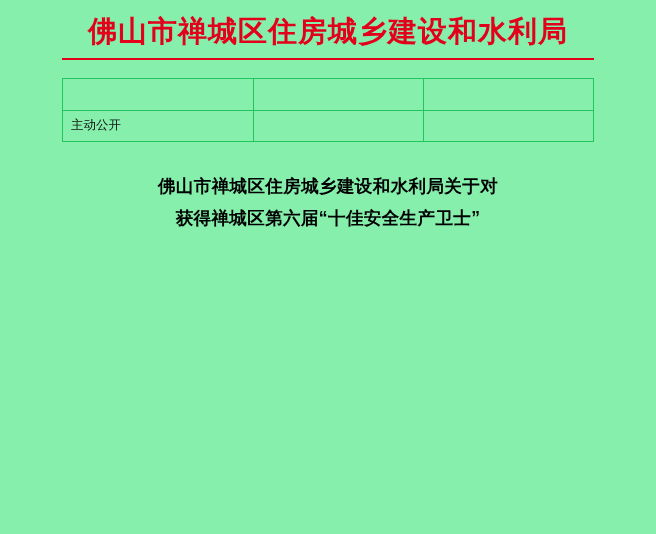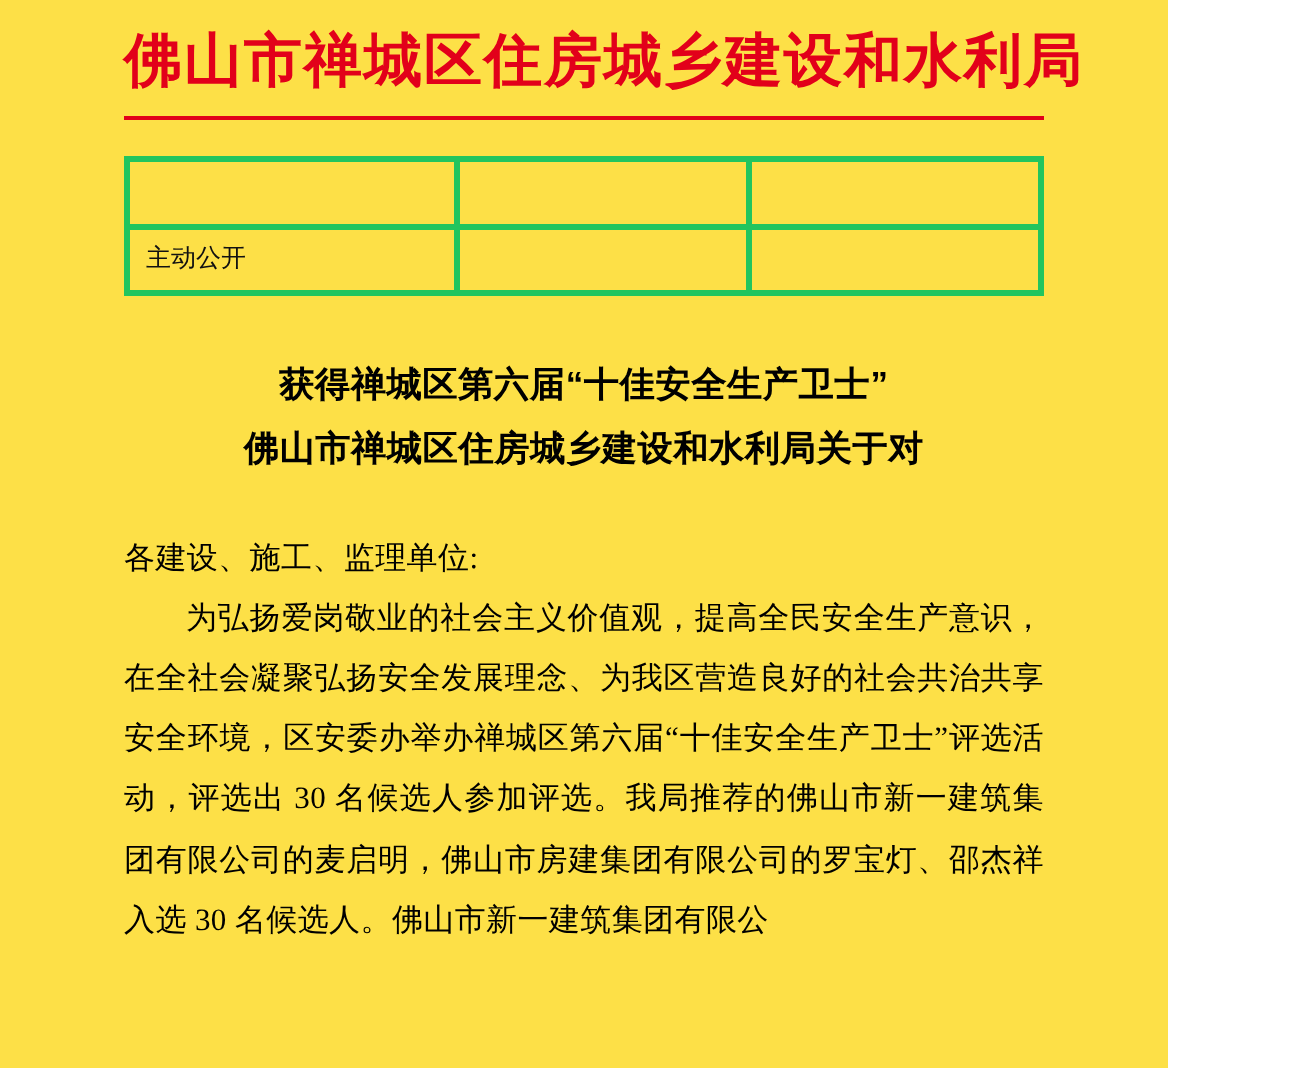"佛山市禅城区住房城乡建设和水利局" .page { background: #fde047 -> #86efac; width: 584px -> 656px }
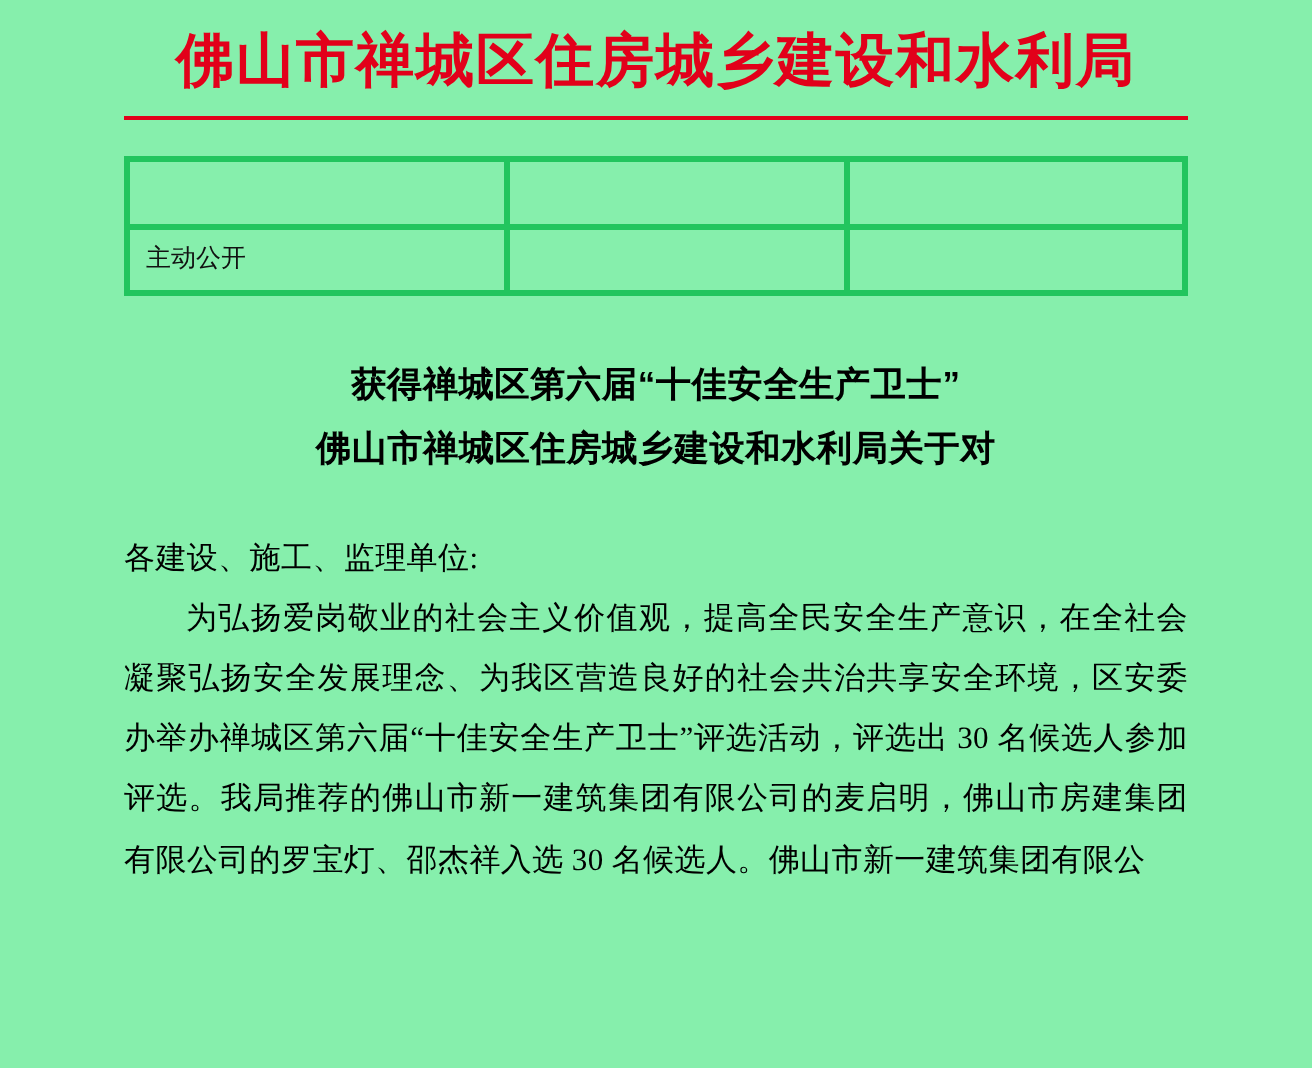"主动公开" .info-table td { border: 3px solid #22c55e -> 1px solid #22c55e }
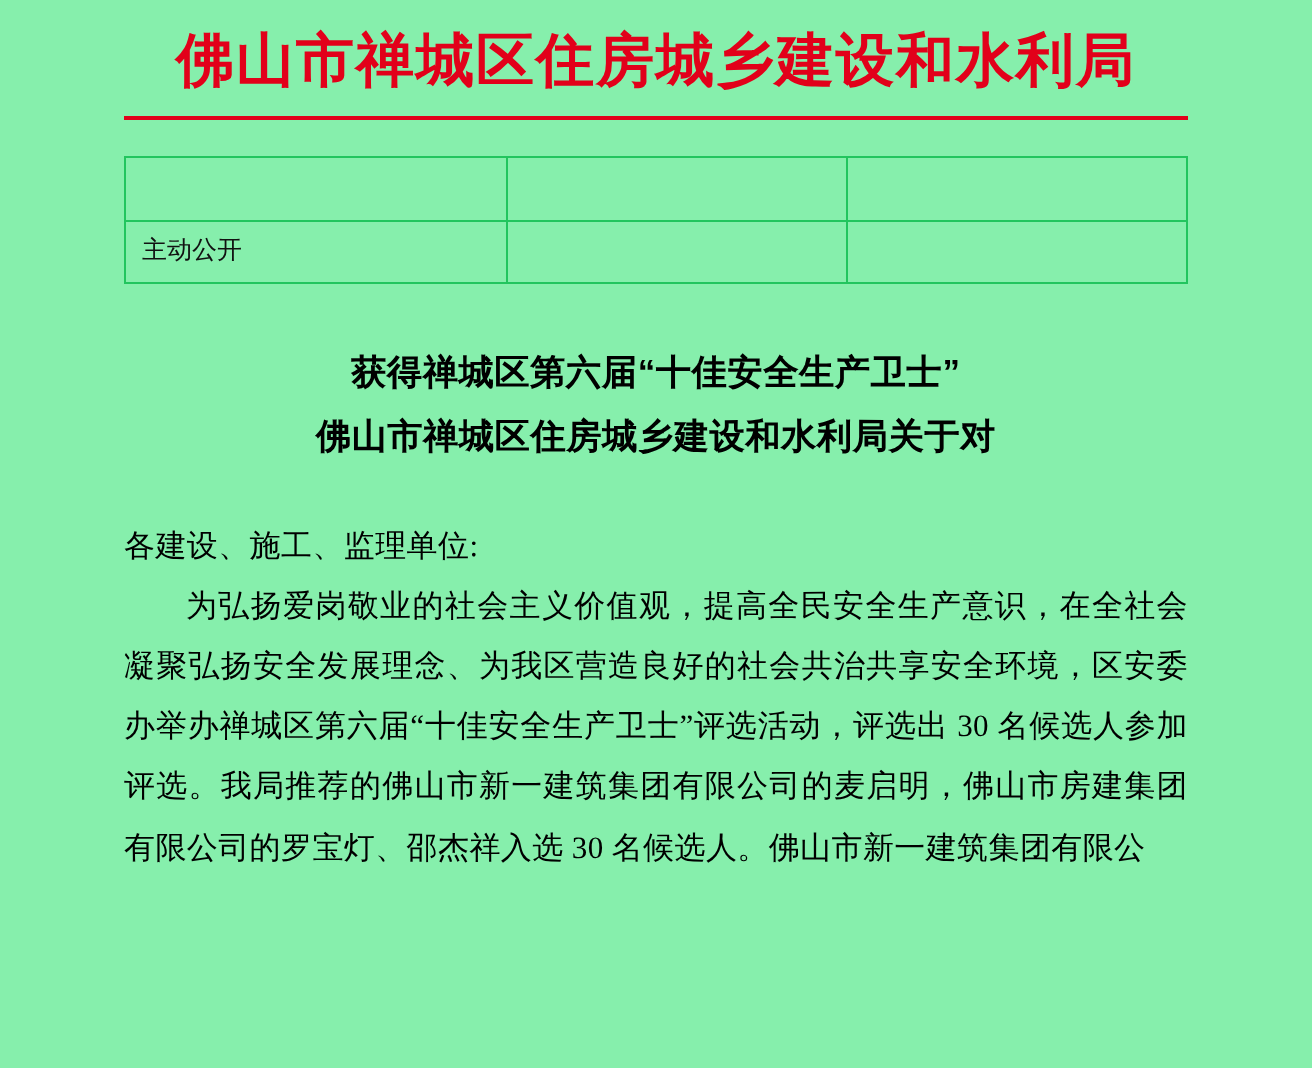"获得禅城区第六届“十佳安全生产卫士”" span.line { order: before "佛山市禅城区住房城乡建设和水利局关于对" -> after "佛山市禅城区住房城乡建设和水利局关于对" }
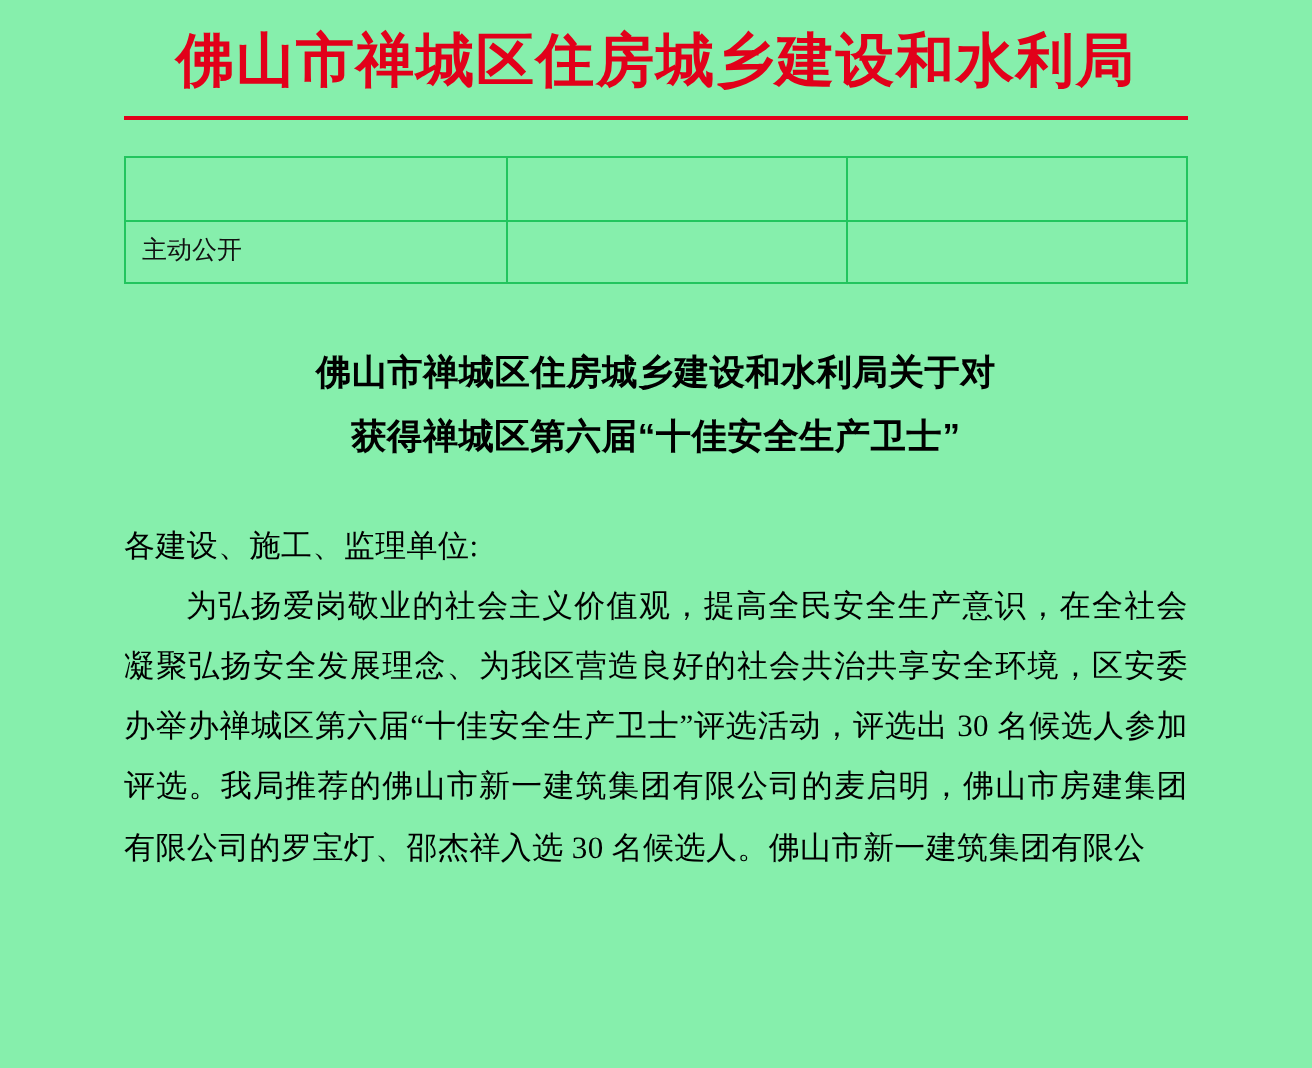"各建设、施工、监理单位:" div.body-block { html: <div> <p>各建设、施工、监理单位:</p> <p>为弘扬爱岗敬业的社会主义价值观，提高全民安全生产意识，在全社会凝聚弘扬安全发展理念、为我区营造良好的社会共治共享安全环境，区安委办举办禅城区第六届“十佳安全生产卫士”评选活动，评选出 30 名候选人参加评选。我局推荐的佛山市新一建筑集团有限公司的麦启明，佛山市房建集团有限公司的罗宝灯、邵杰祥入选 30 名候选人。佛山市新一建筑集团有限公</p> </div> -> none }
